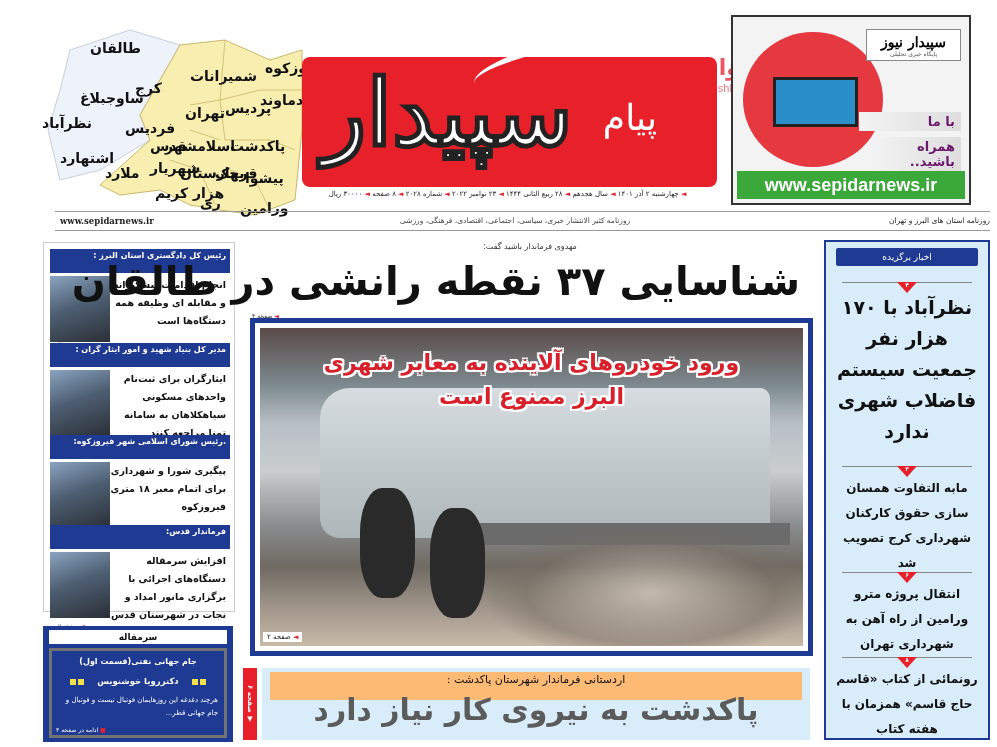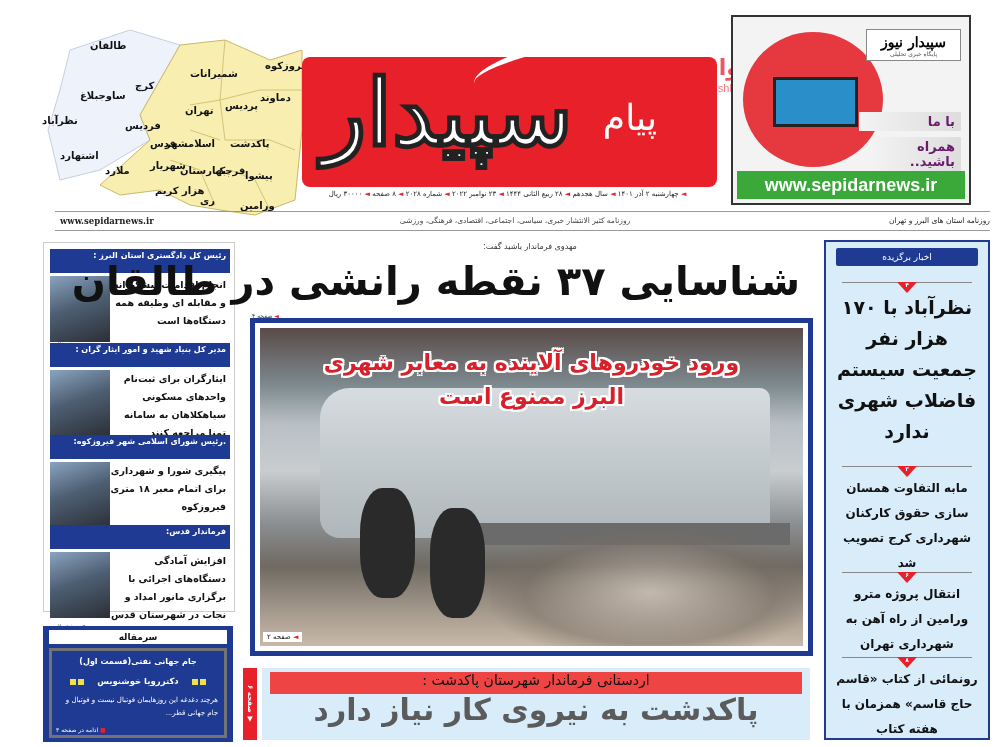"طالقان" .map-label { font-size: 10px -> 14px }
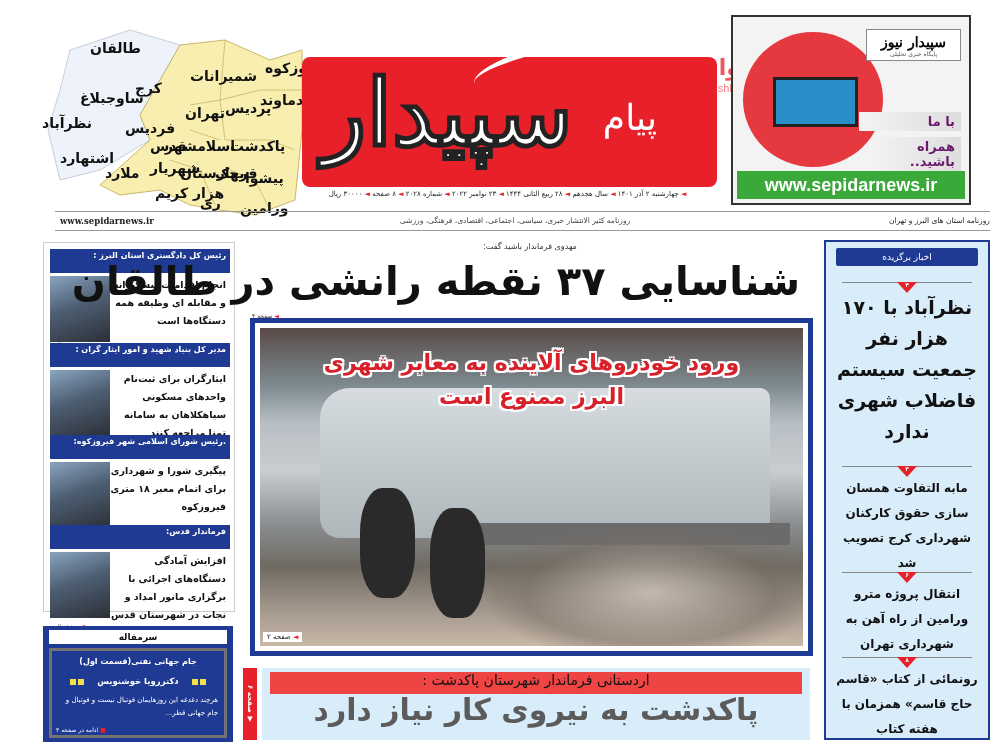"افزایش آمادگی دستگاه‌های اجرائی با" div.ltext { text: آمادگی -> سرمقاله }
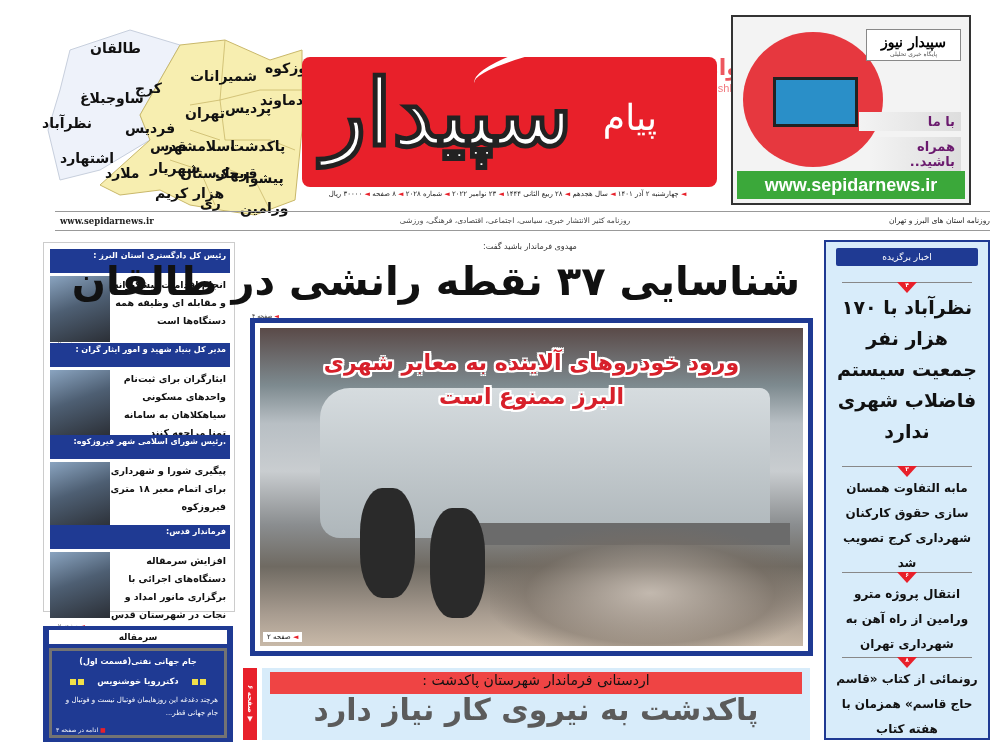"اردستانی فرماندار شهرستان پاکدشت :" .bottom-kicker { background: #ef4444 -> #fdba74; font-size: 14px -> 11px; height: 22px -> 28px }
